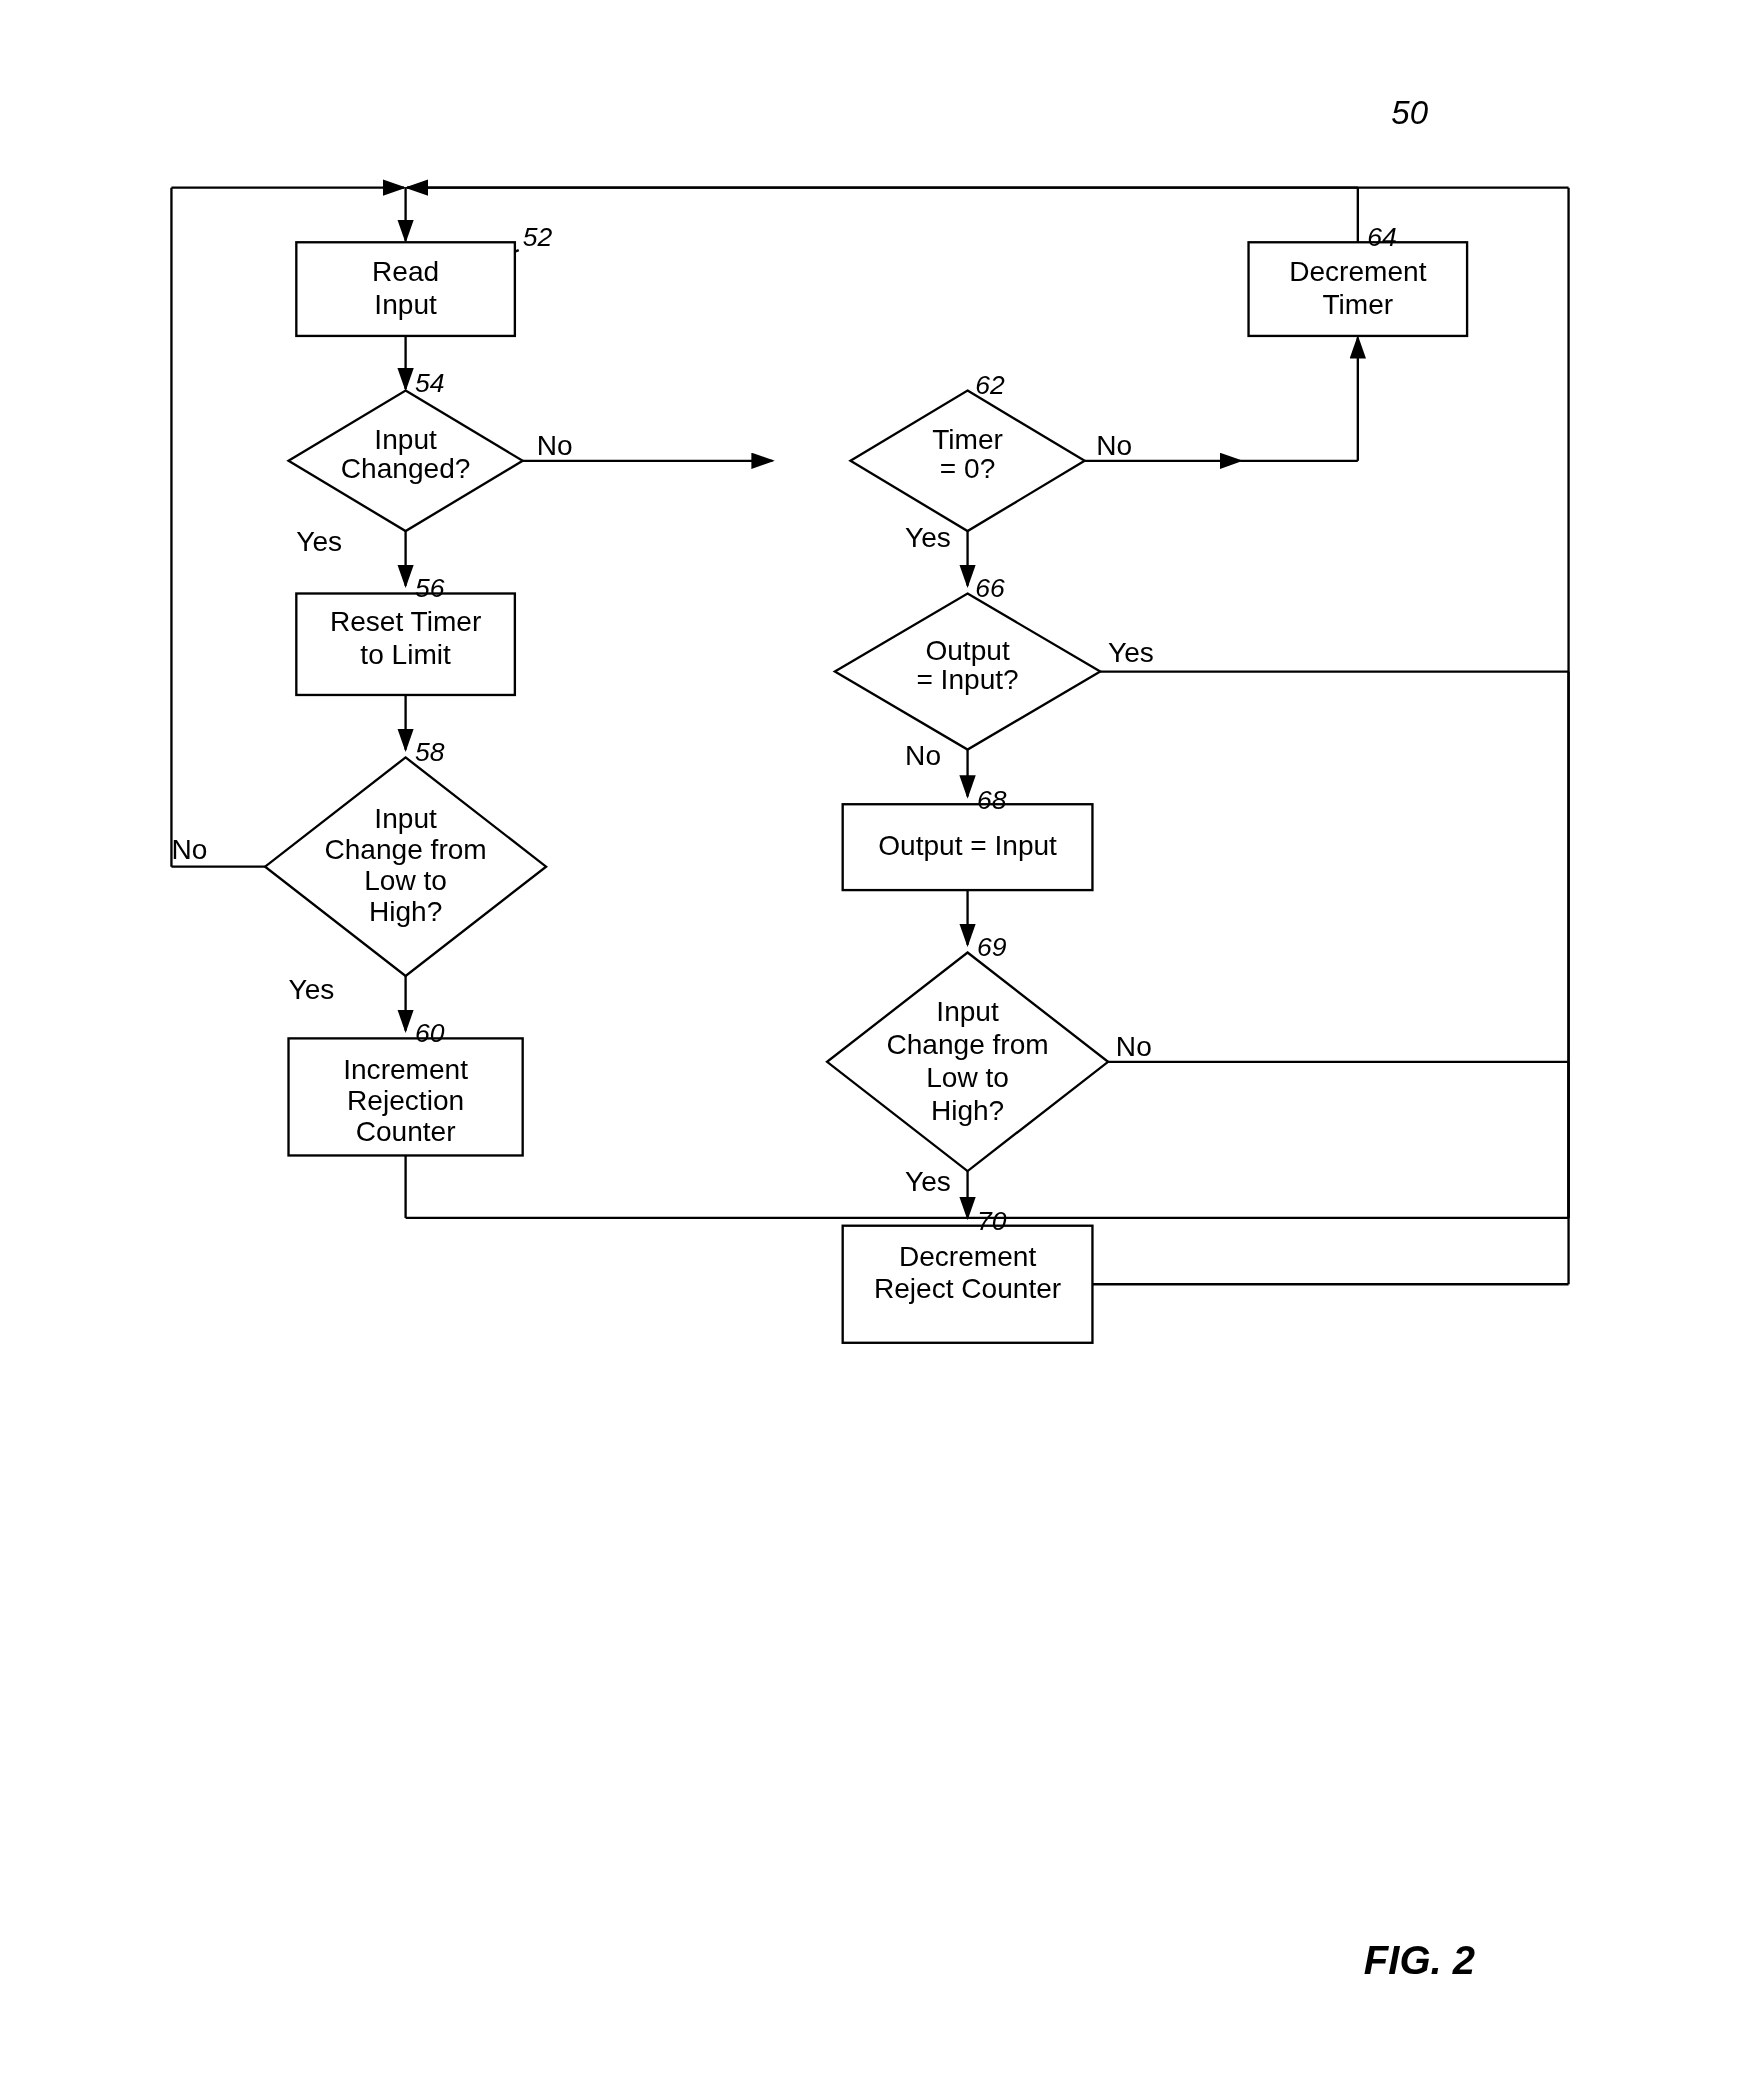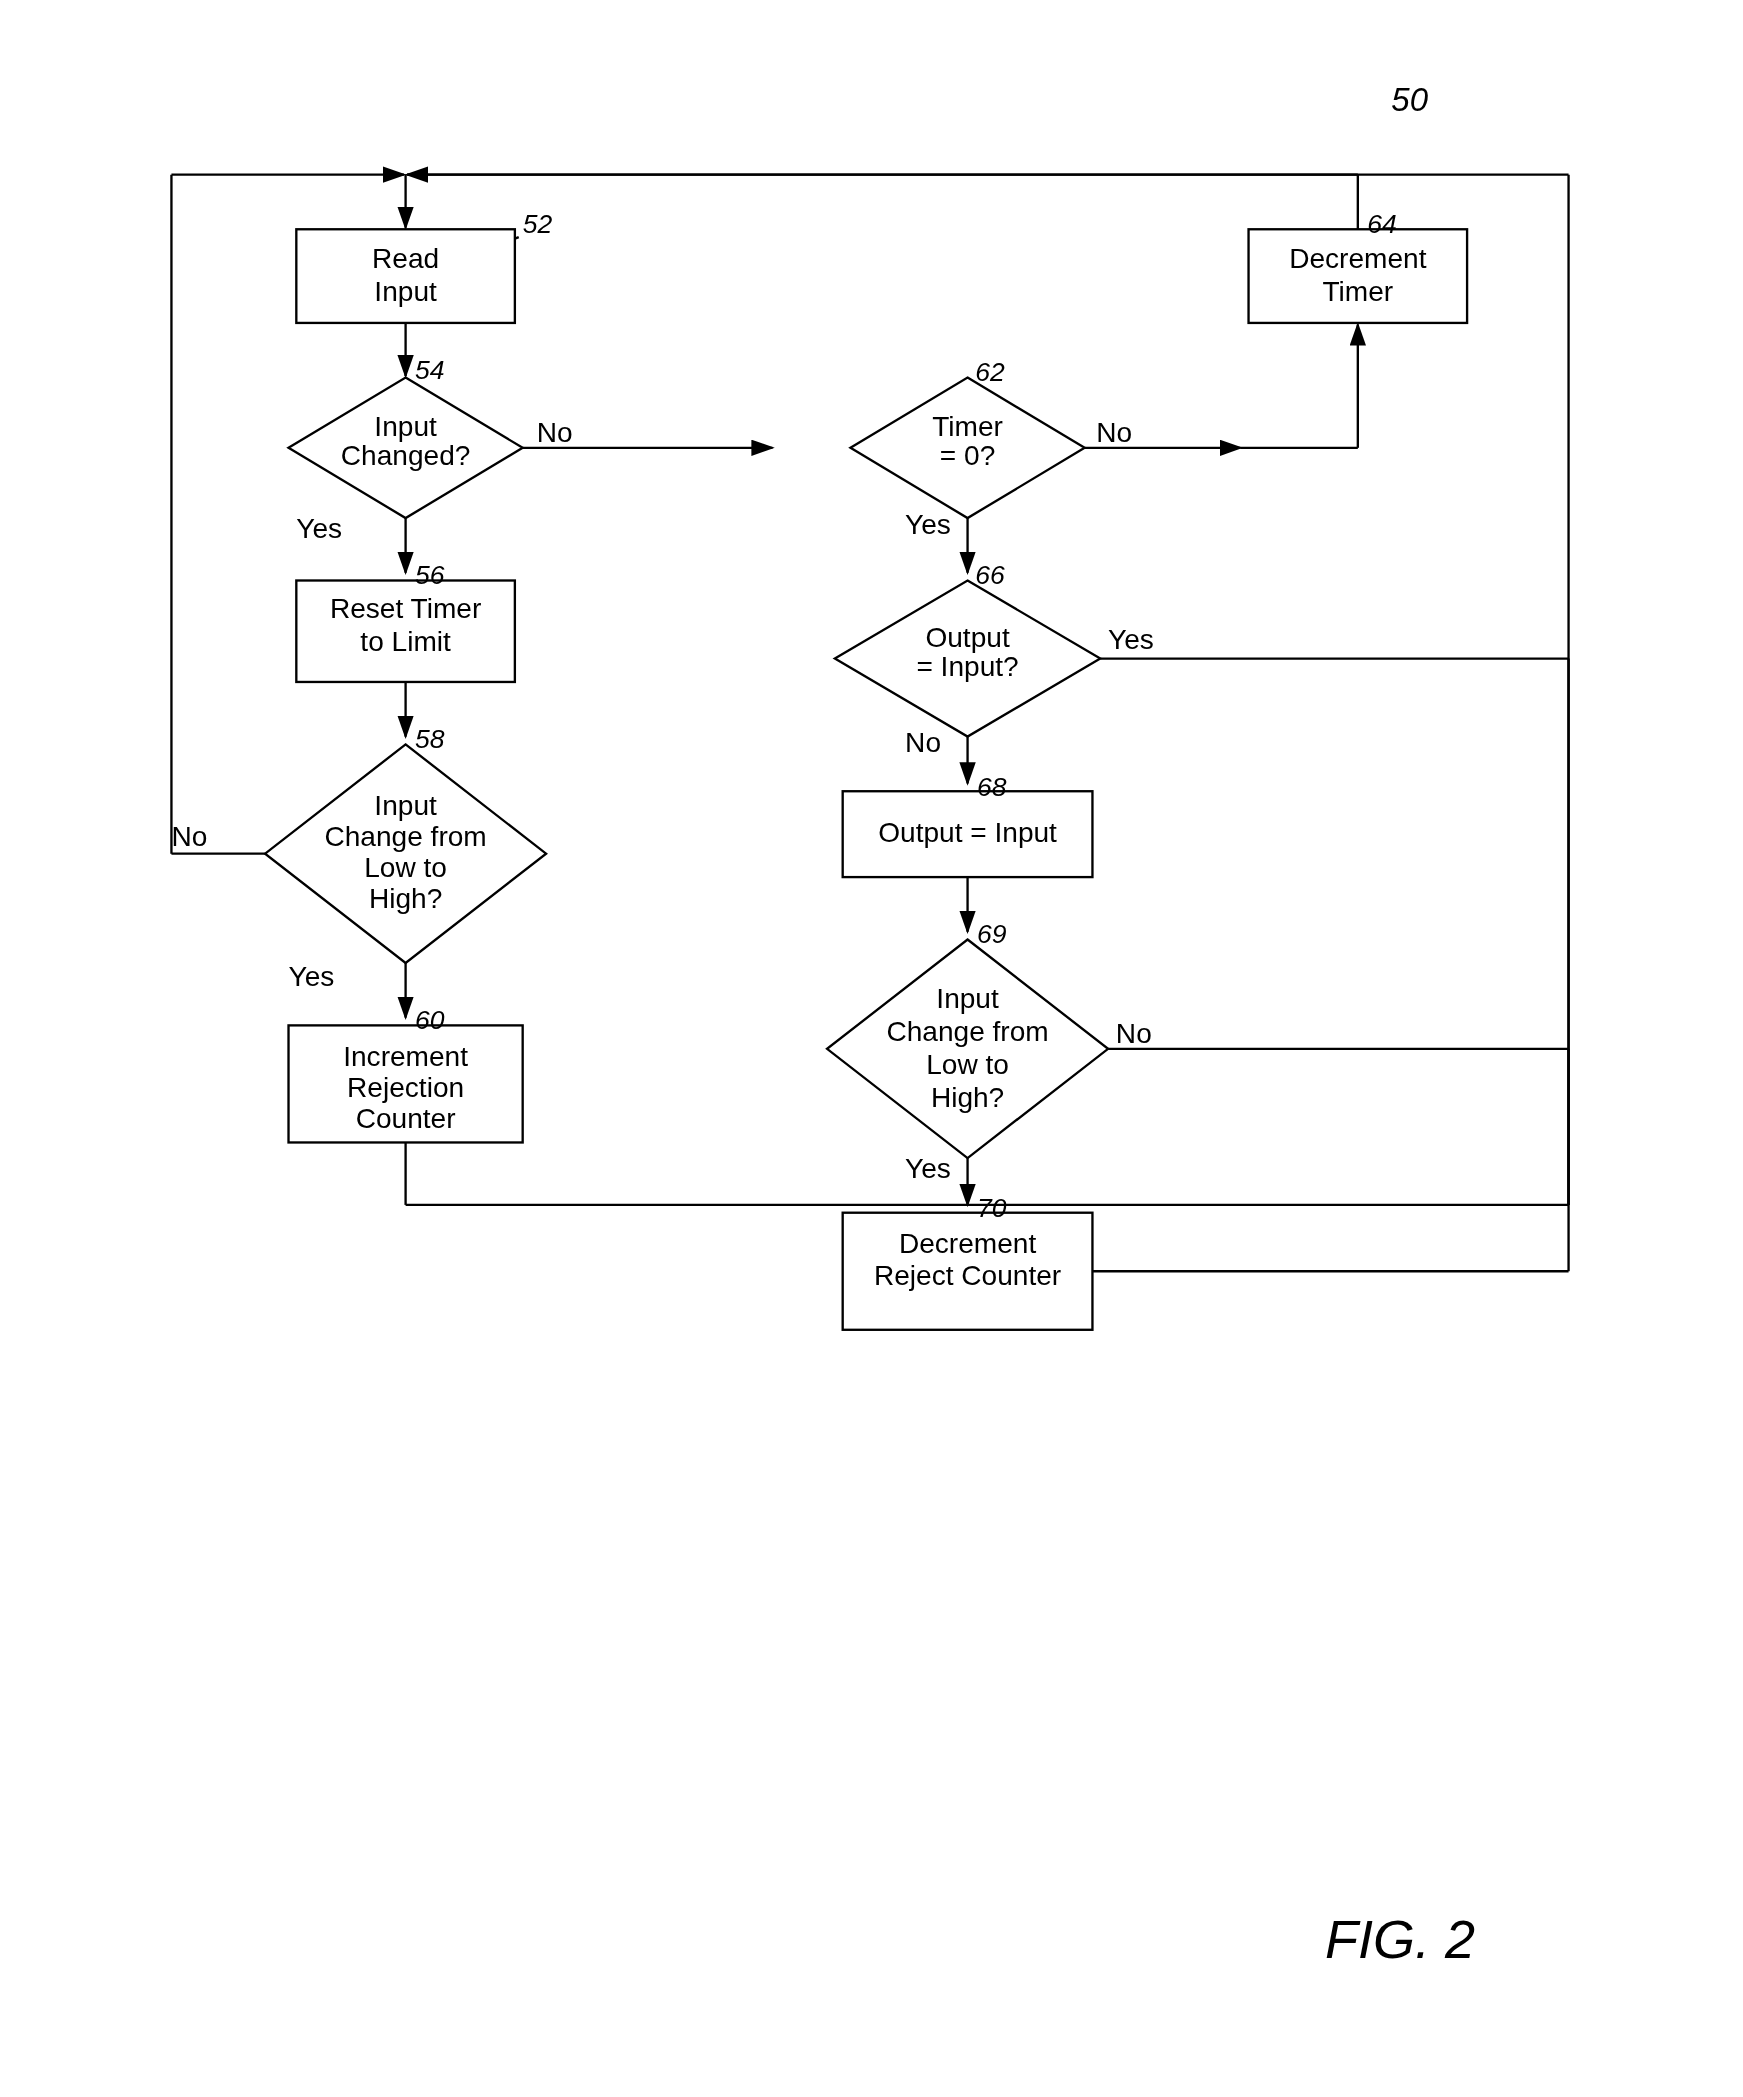"50" .diagram-container { top: 81px -> 94px }
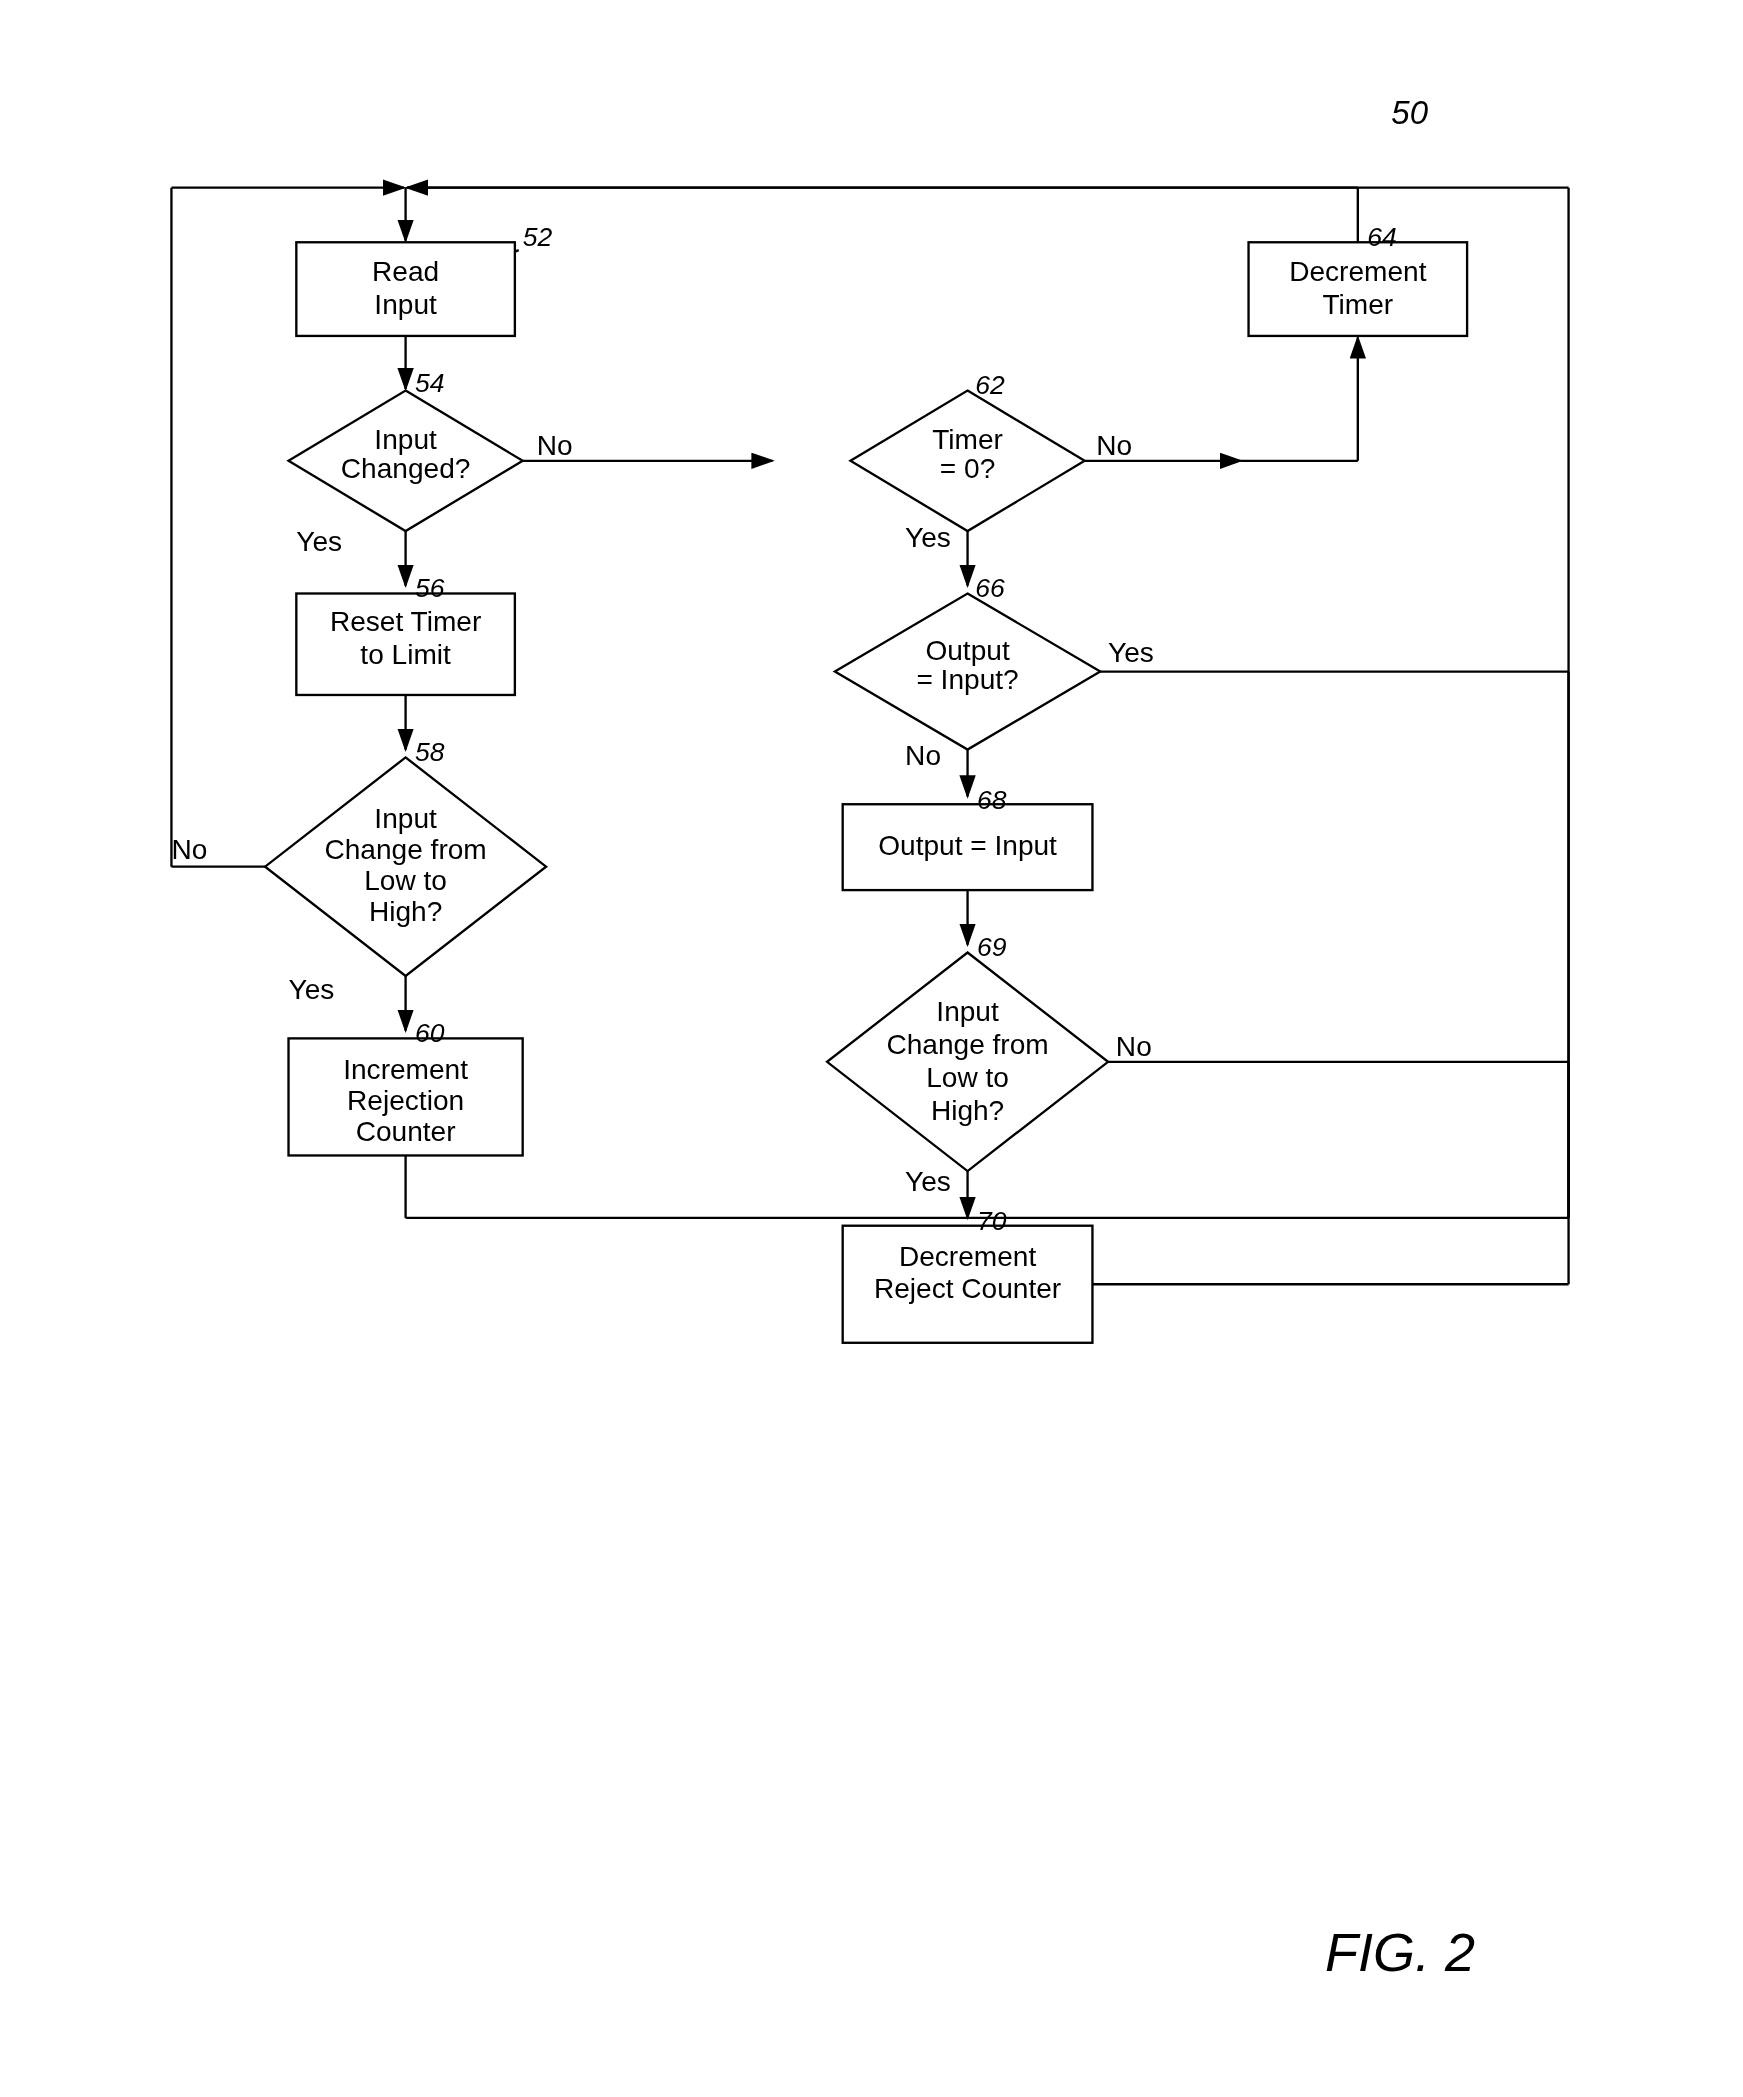"FIG. 2" .fig-label { font-size: 54px -> 40px; font-weight: normal -> bold }
